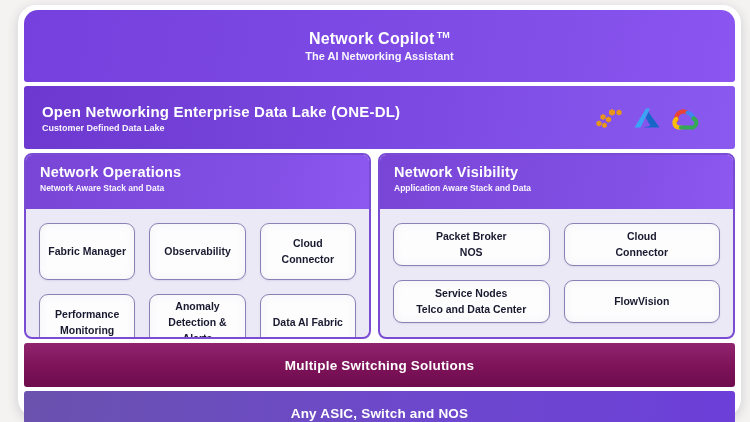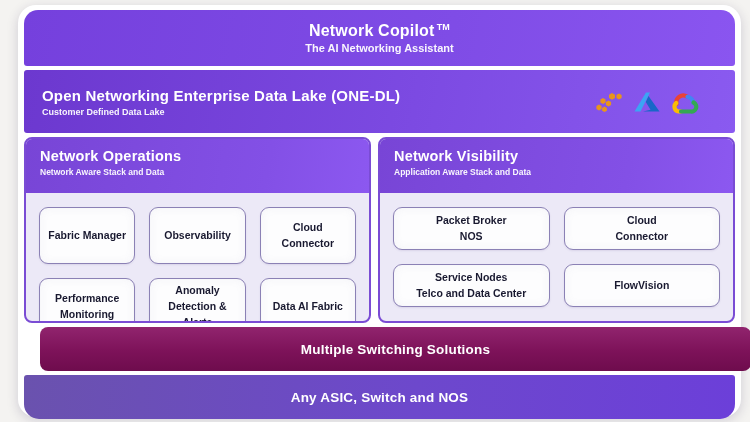"Network Copilot TM" .top-bar { height: 56px -> 72px }
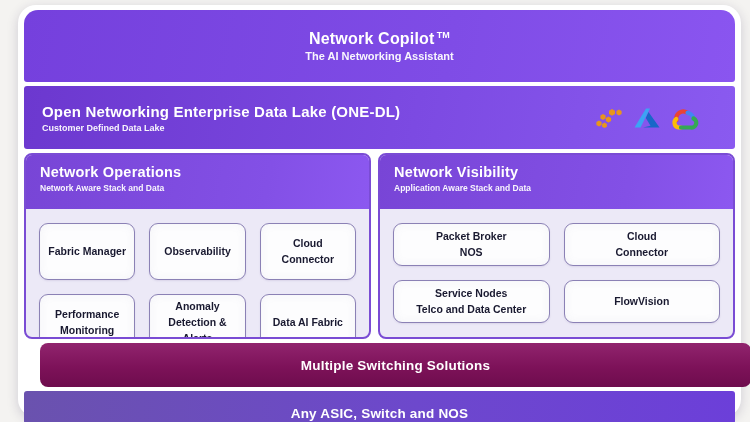"Multiple Switching Solutions" .switching-bar { border-radius: 8px -> 3px; margin-left: 16px -> none }
